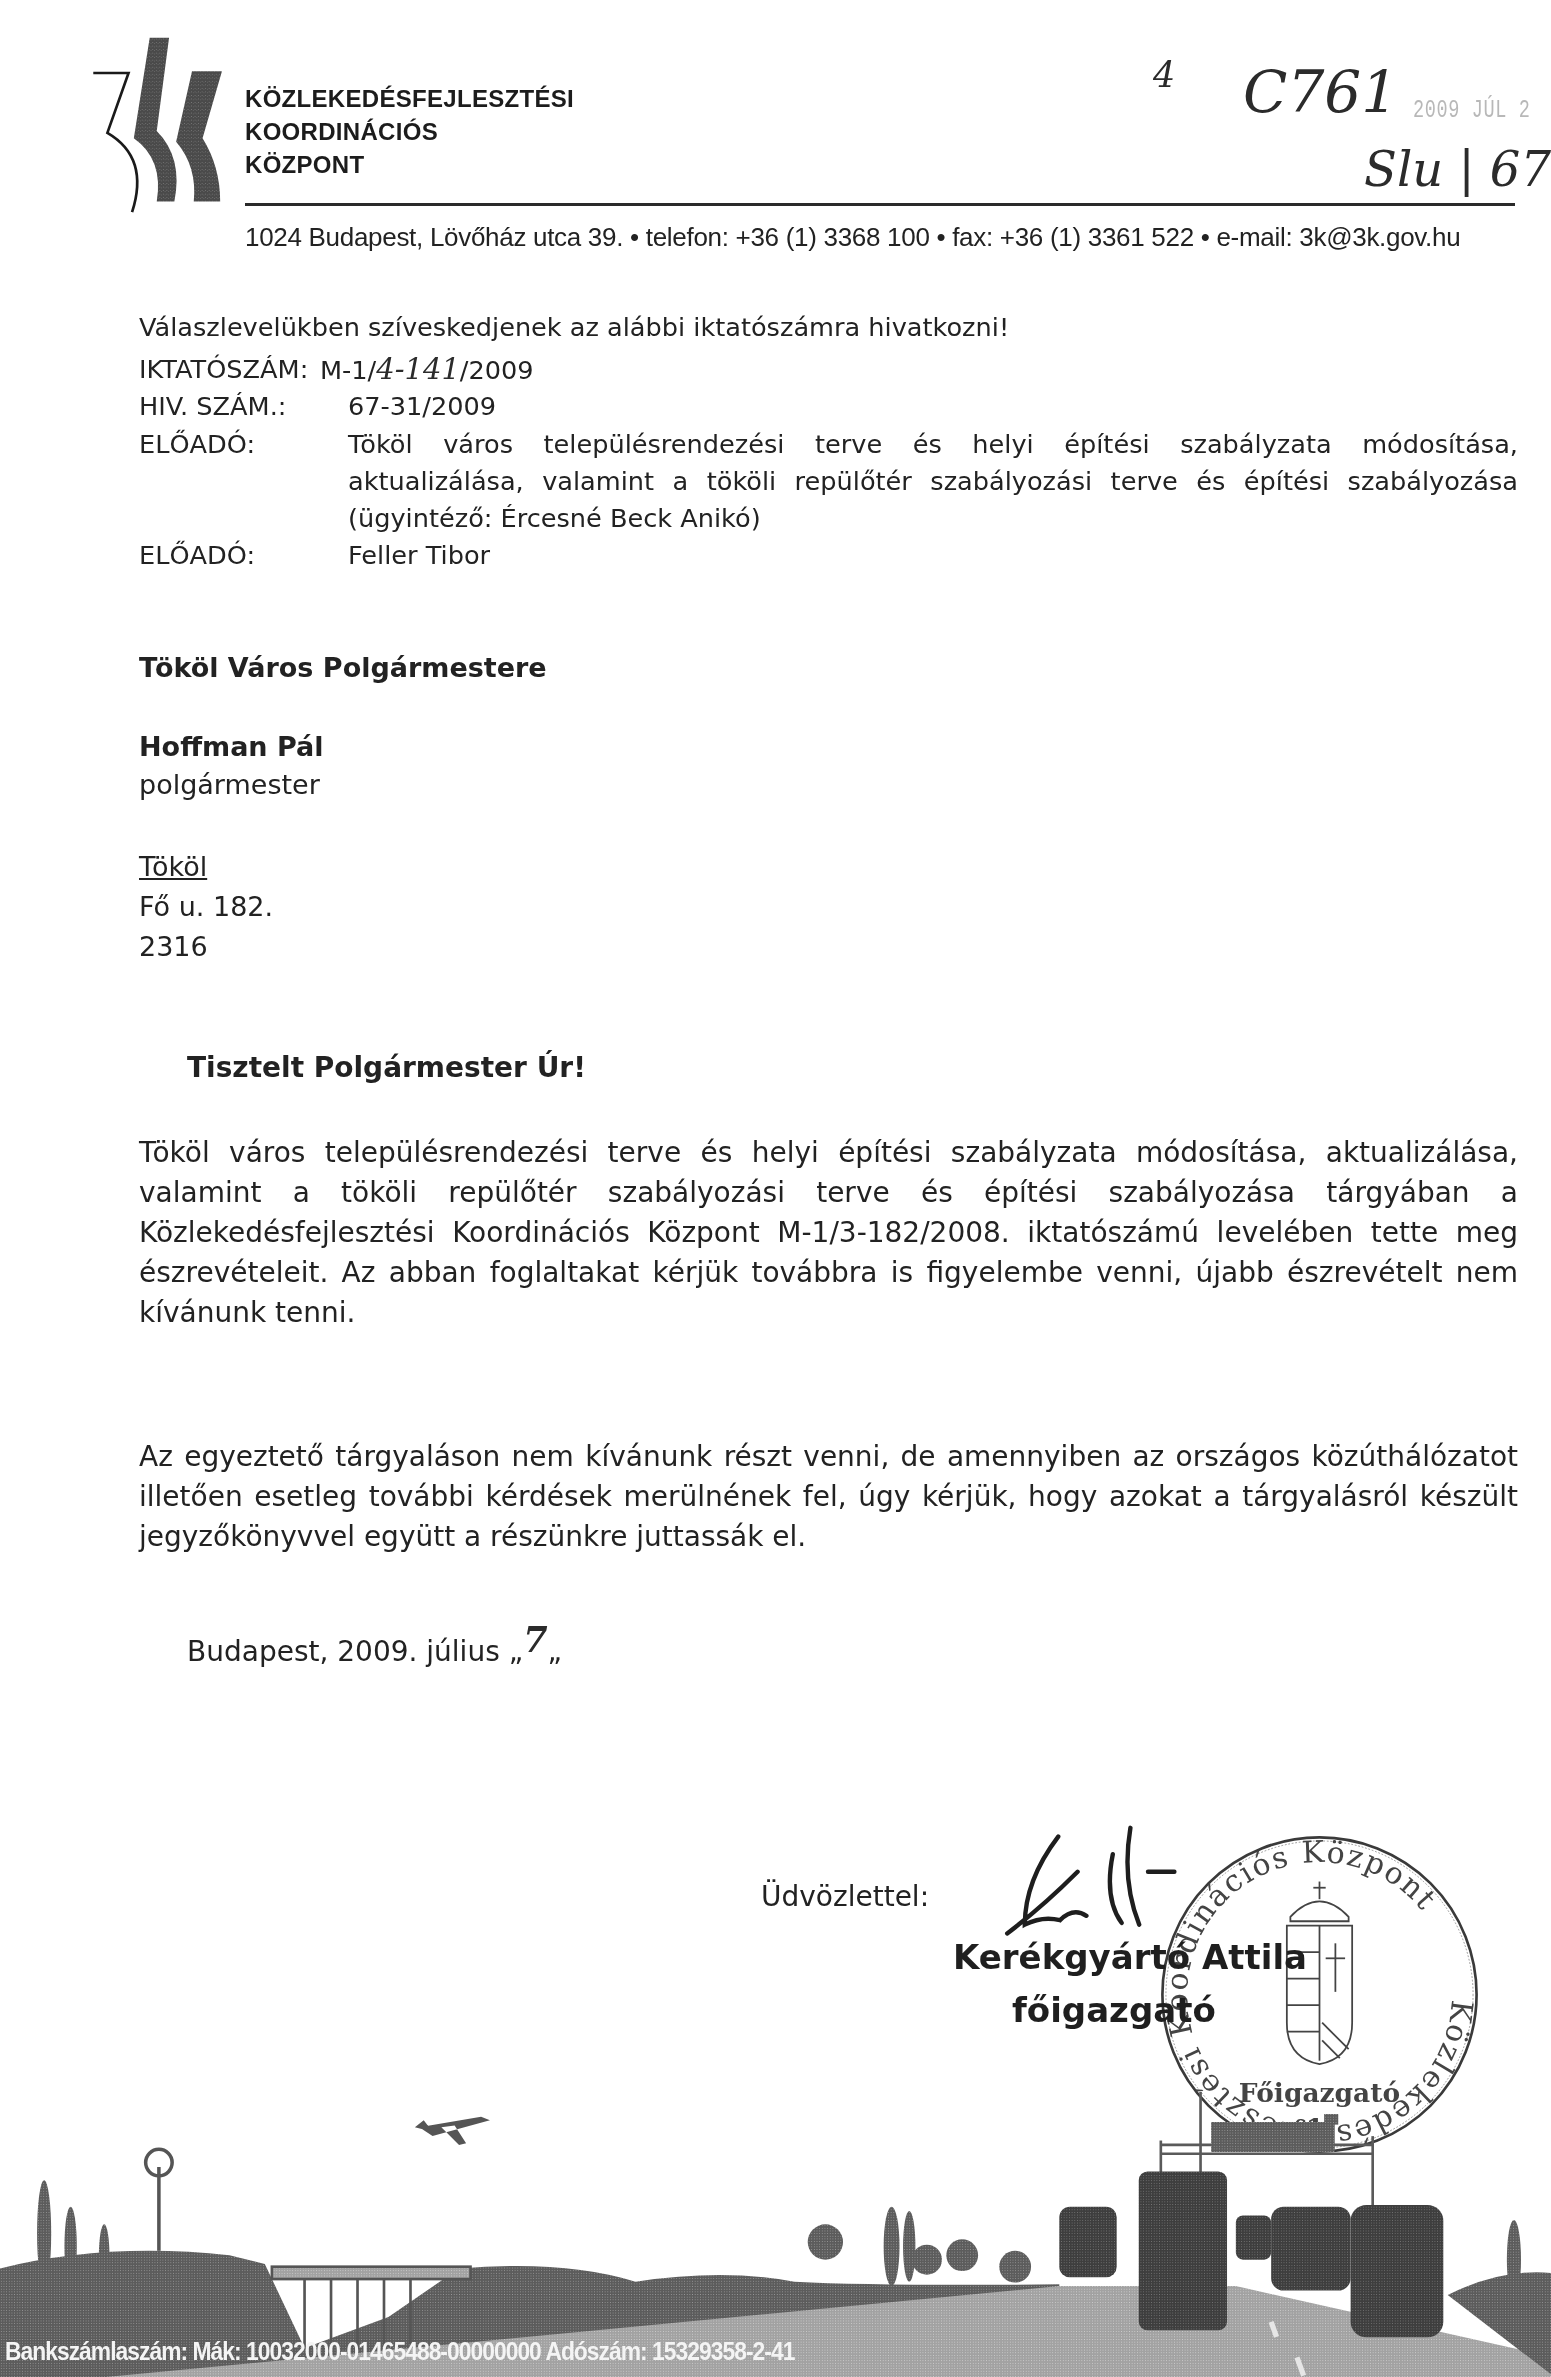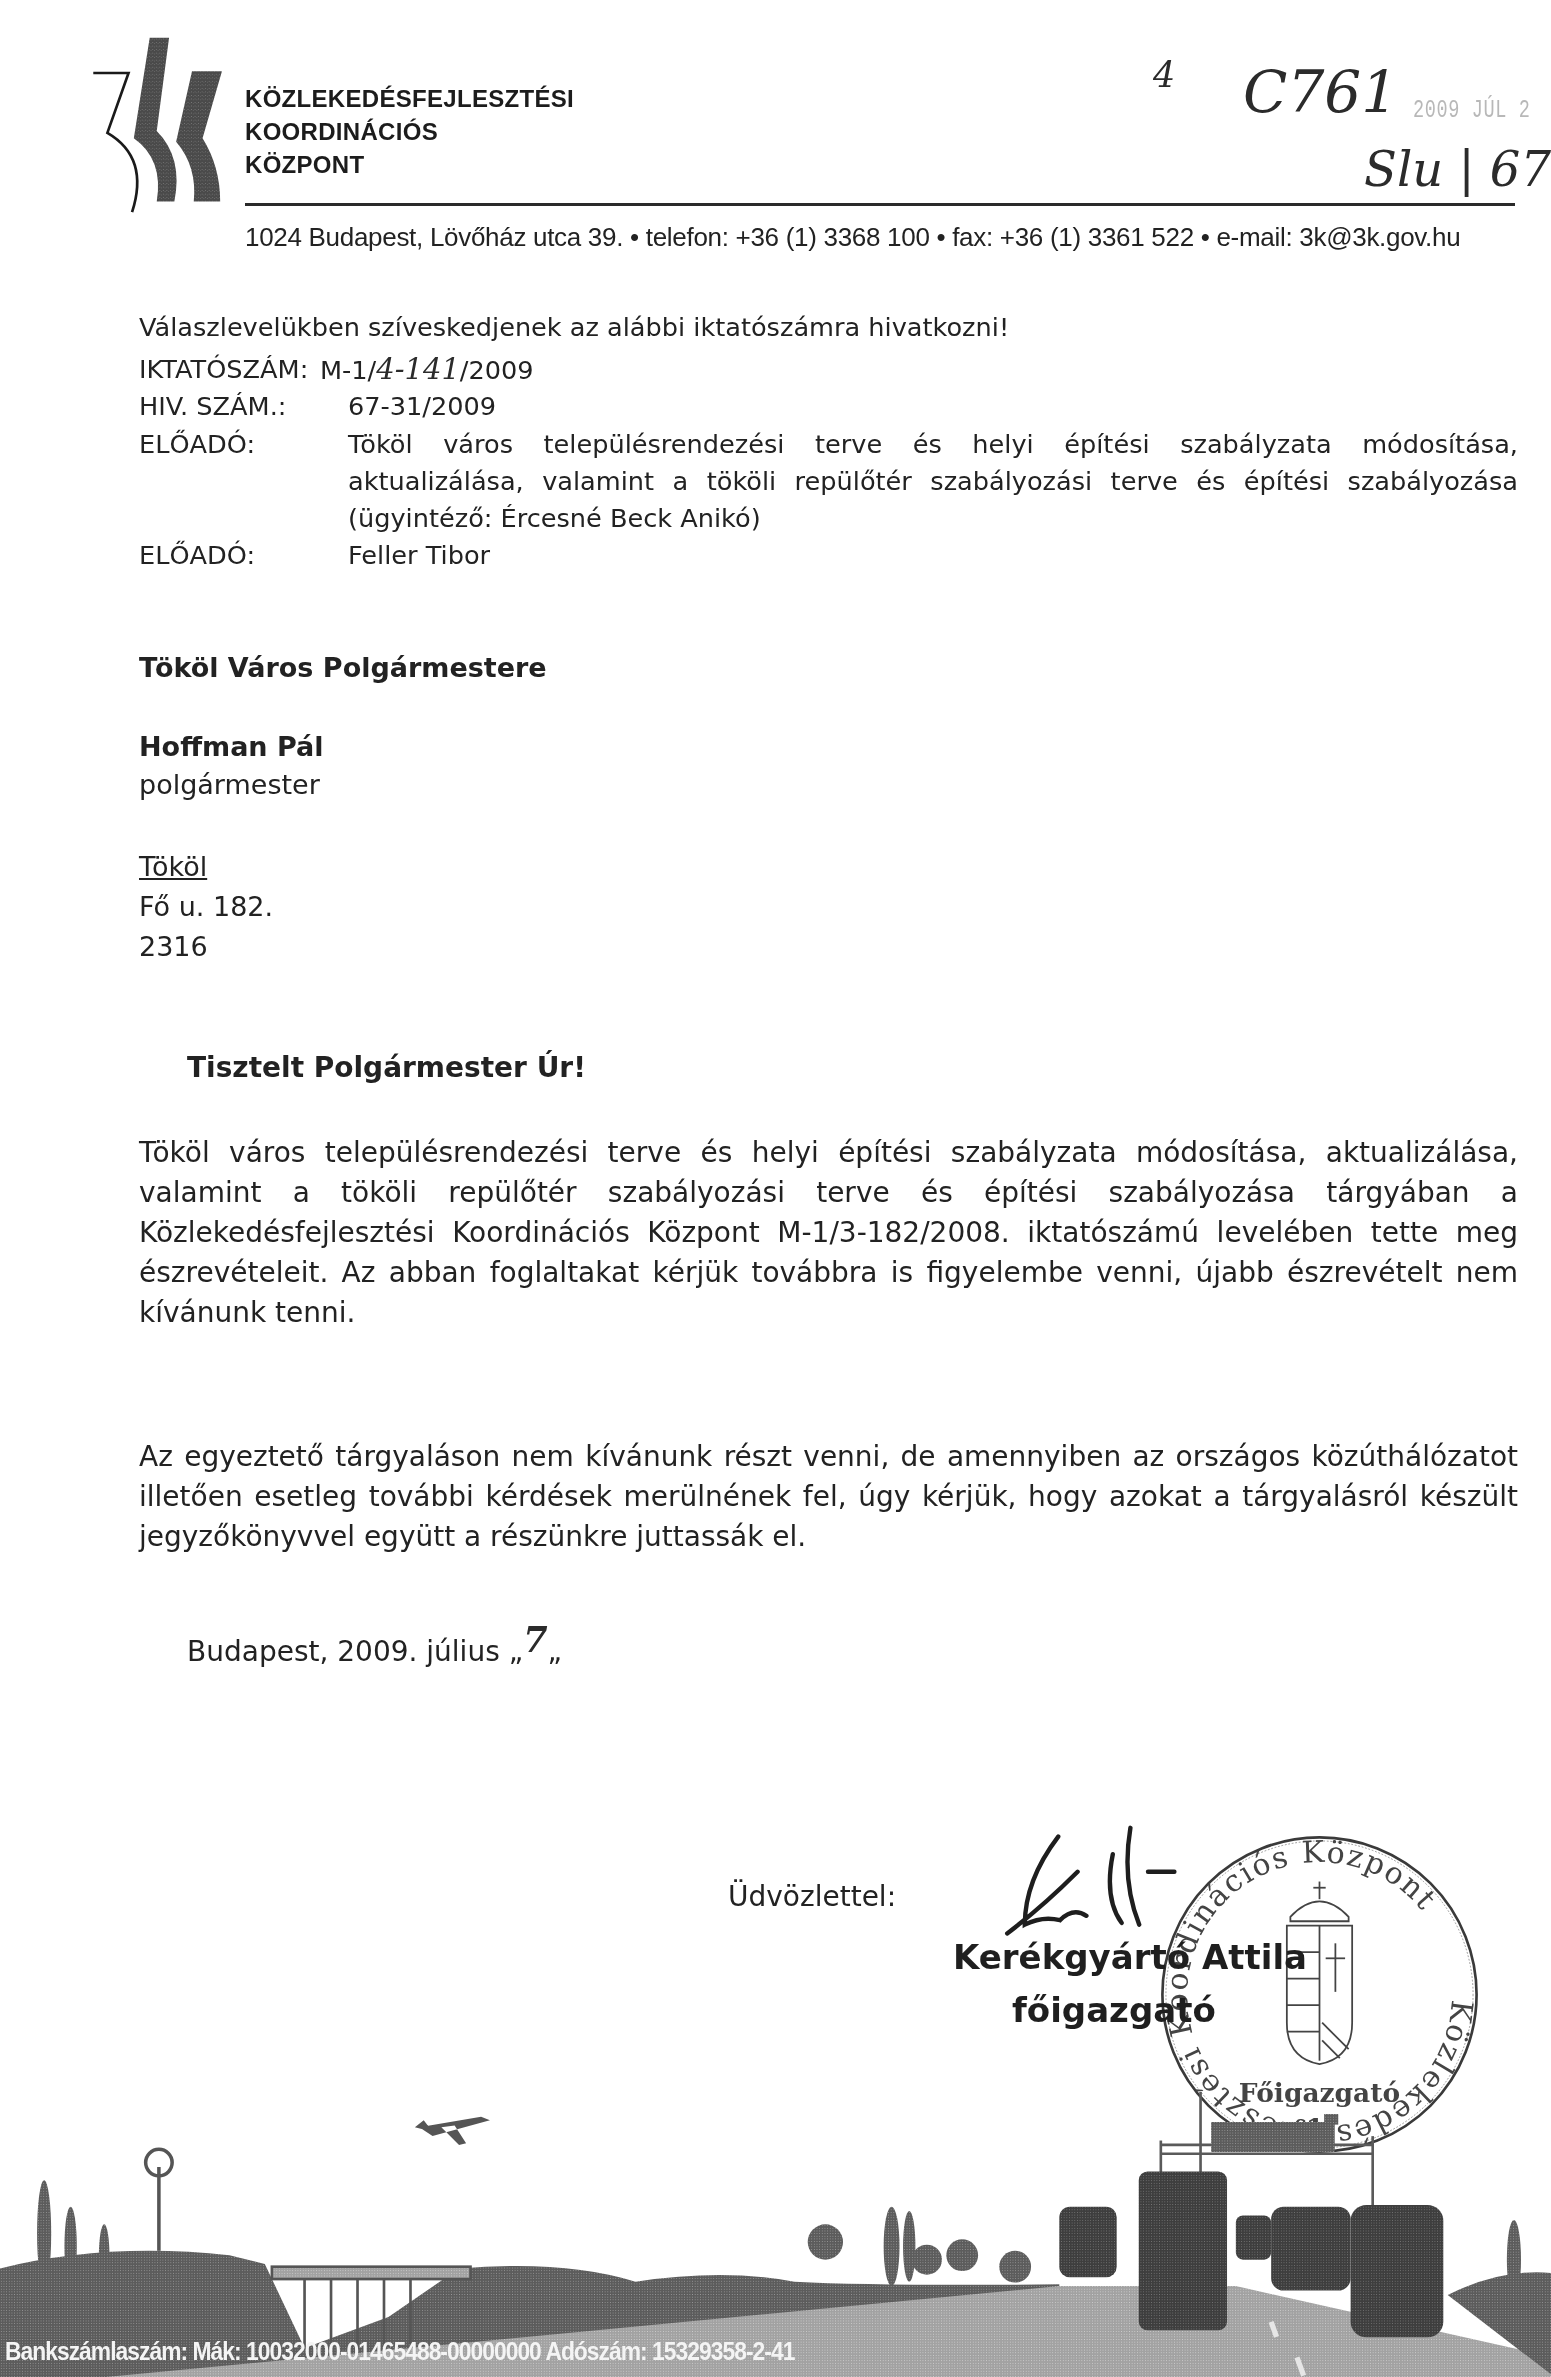"Üdvözlettel:" div.abs { left: 680px -> 713px }
